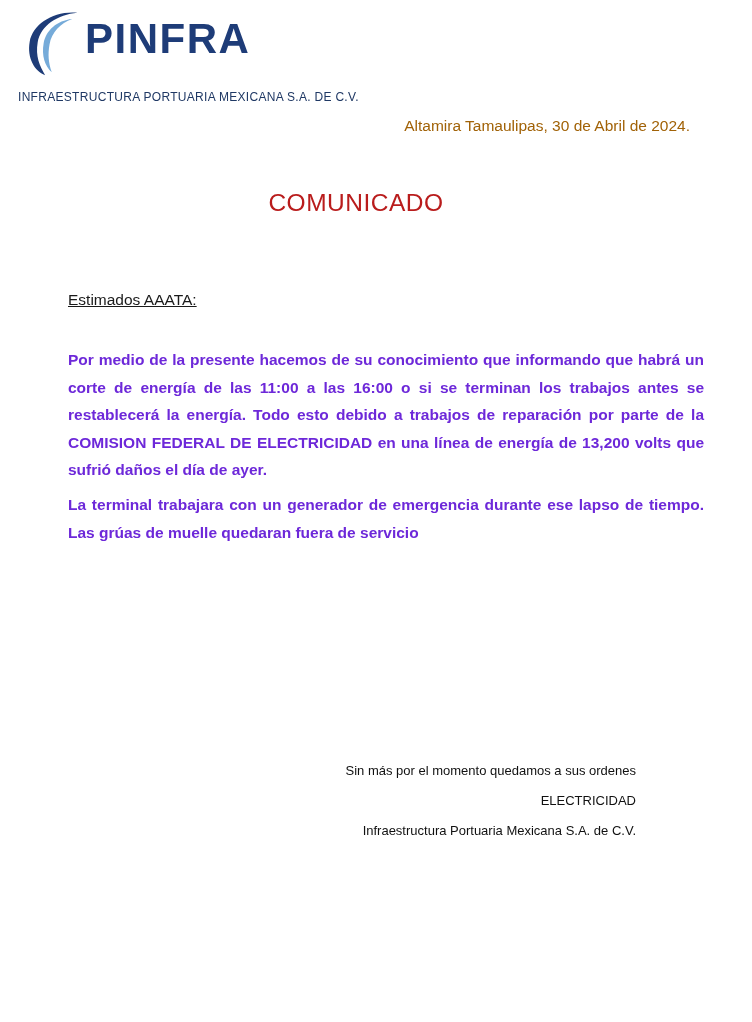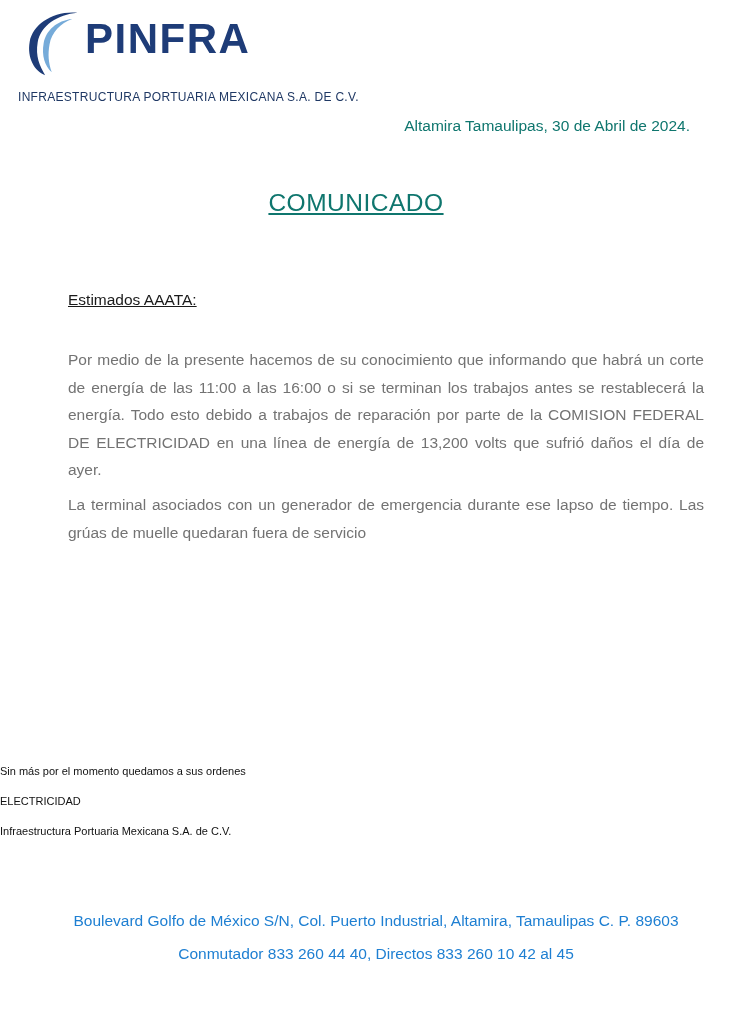"Altamira Tamaulipas, 30 de Abril" .dateline { color: #0f766e -> #a16207 }
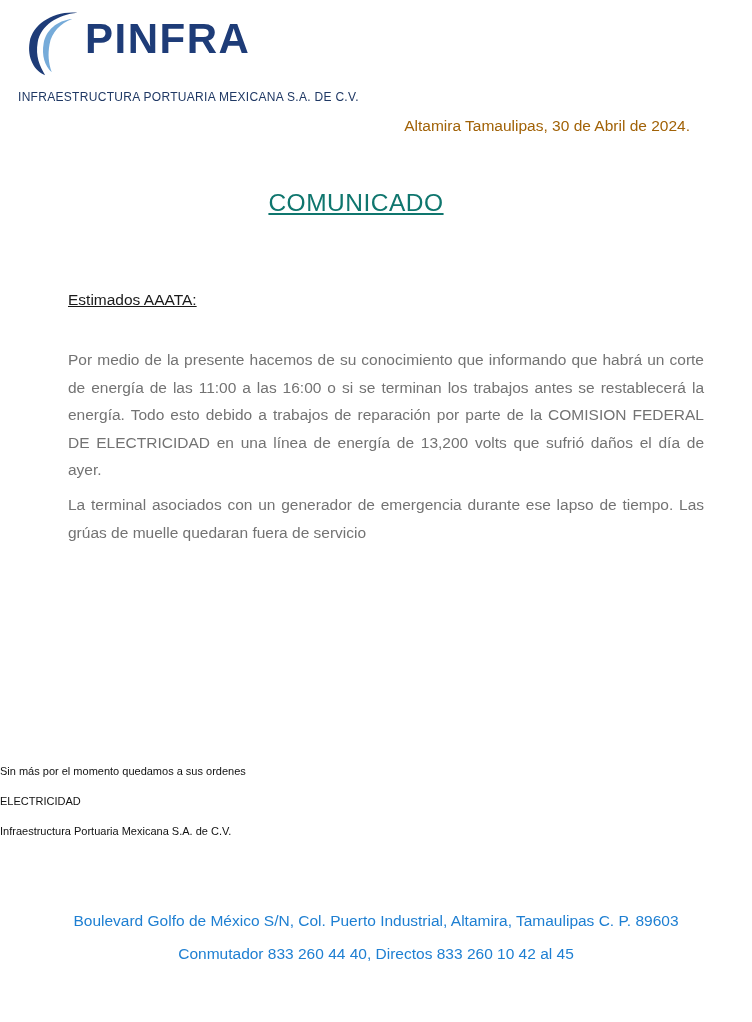"COMUNICADO" .doc-title { color: #0f766e -> #b91c1c; text-decoration: underline -> none }
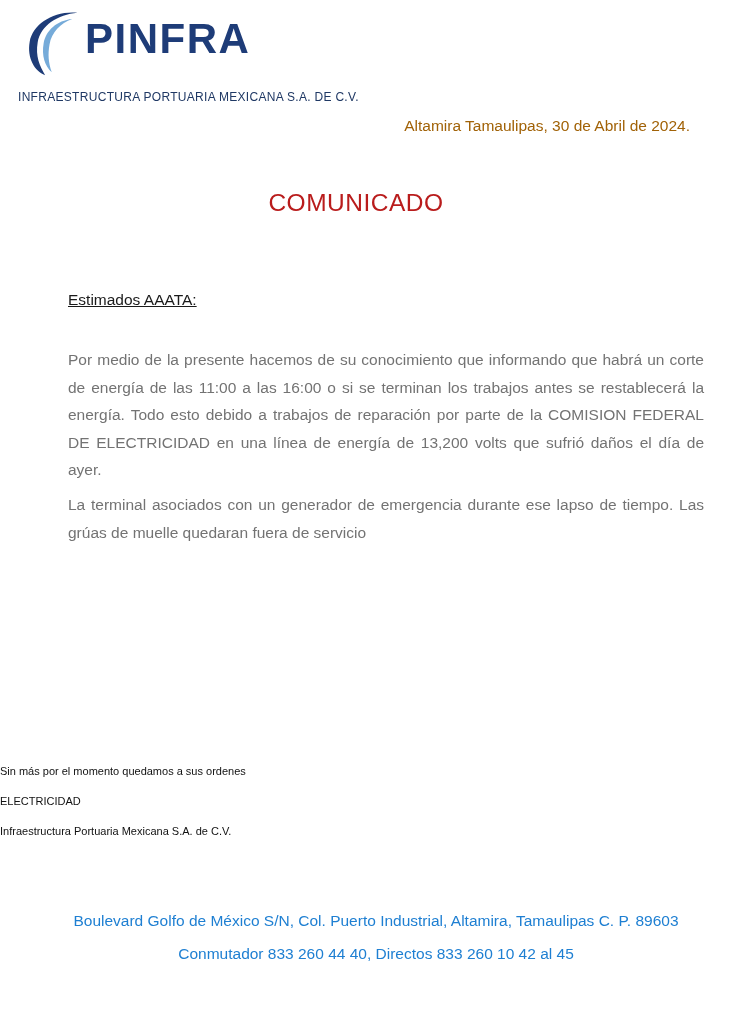"Por medio de la presente" .body-para { color: #737373 -> #6d28d9; font-weight: none -> bold }
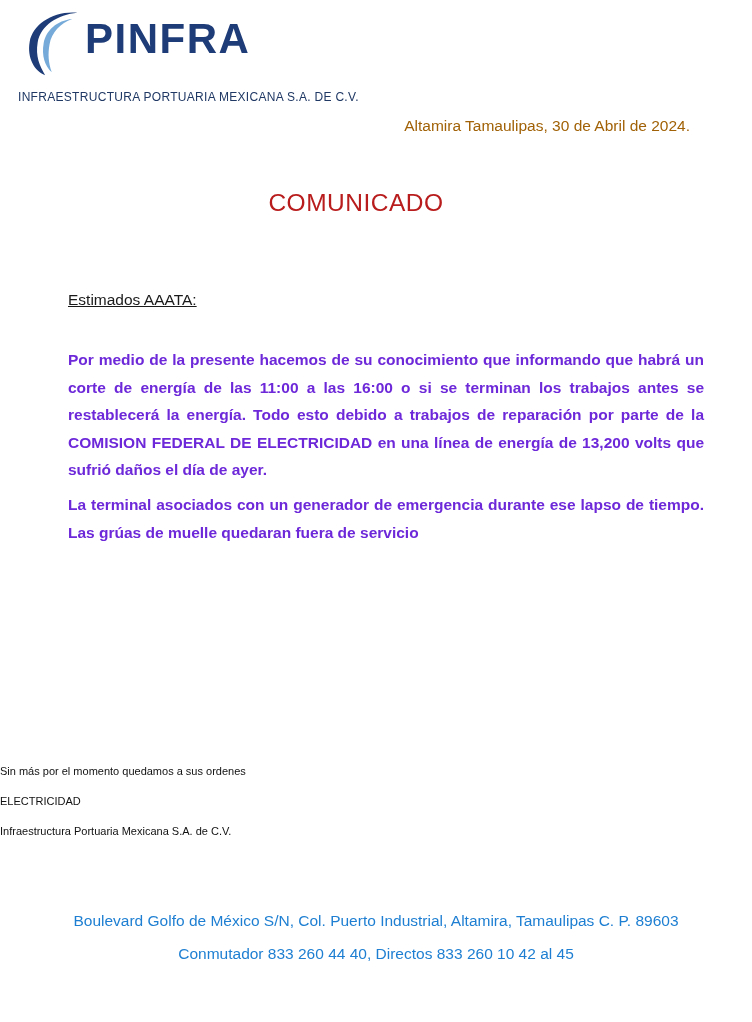"La terminal asociados con un" p.body-para { text: asociados -> trabajara }
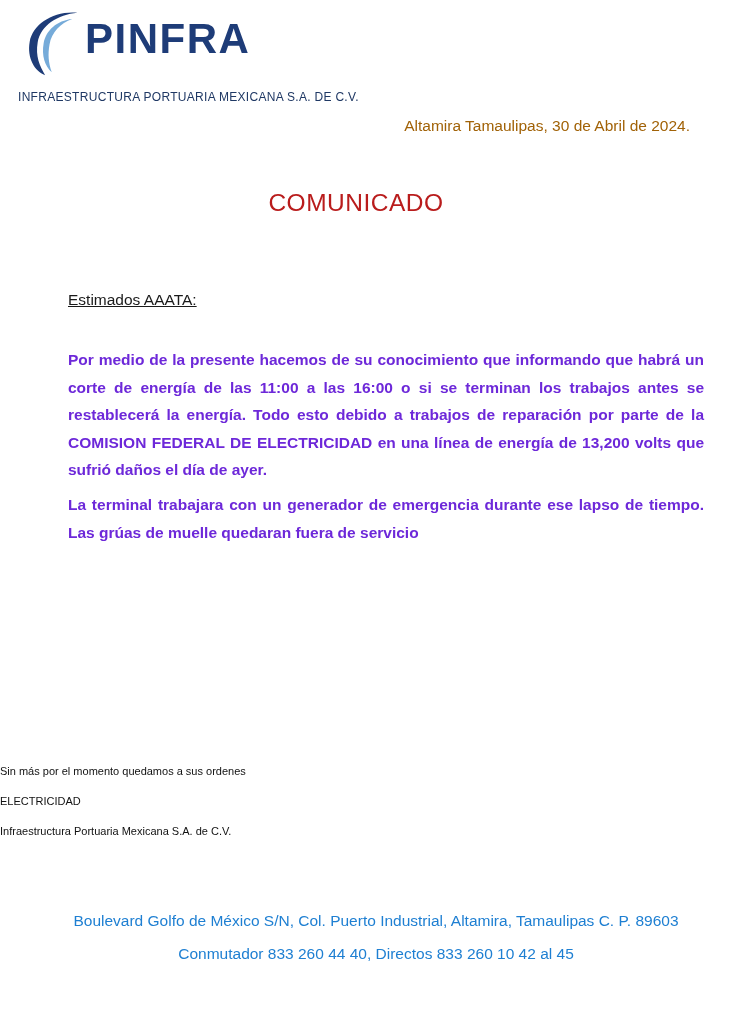"Sin más por el momento" .closing { font-size: 11px -> 13px; text-align: left -> right }
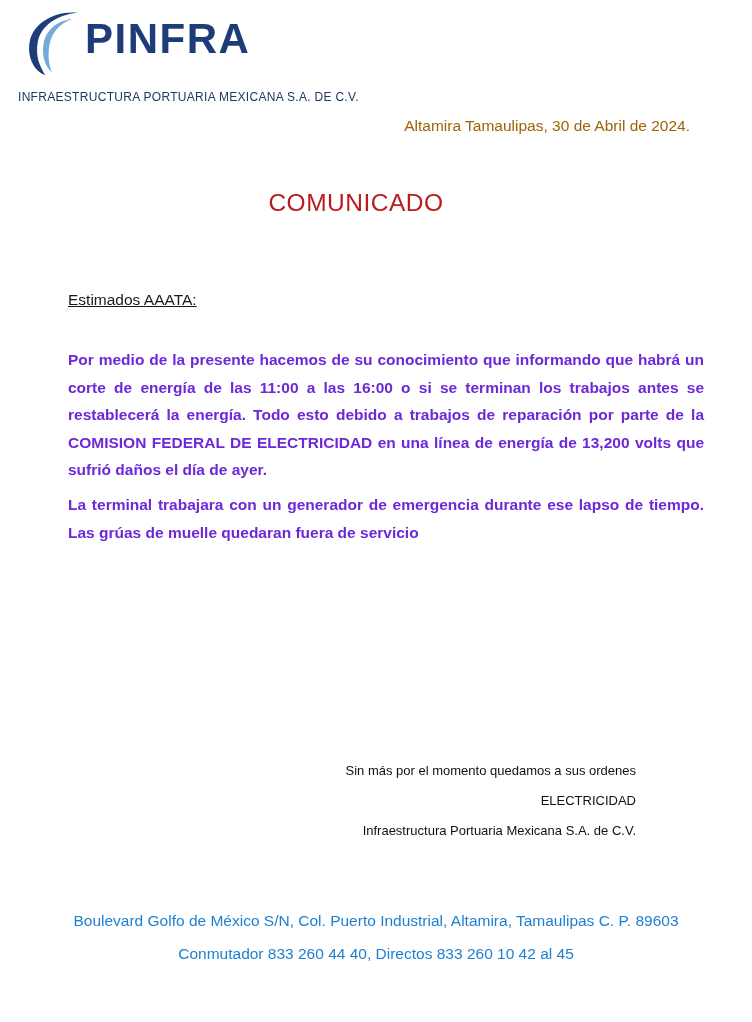"Boulevard Golfo de México S/N," div.footer { html: <div> <div>Boulevard Golfo de México S/N, Col. Puerto Industrial, Altamira, Tamaulipas C. P. 89603</div> <div>Conmutador 833 260 44 40, Directos 833 260 10 42 al 45</div> </div> -> none }
